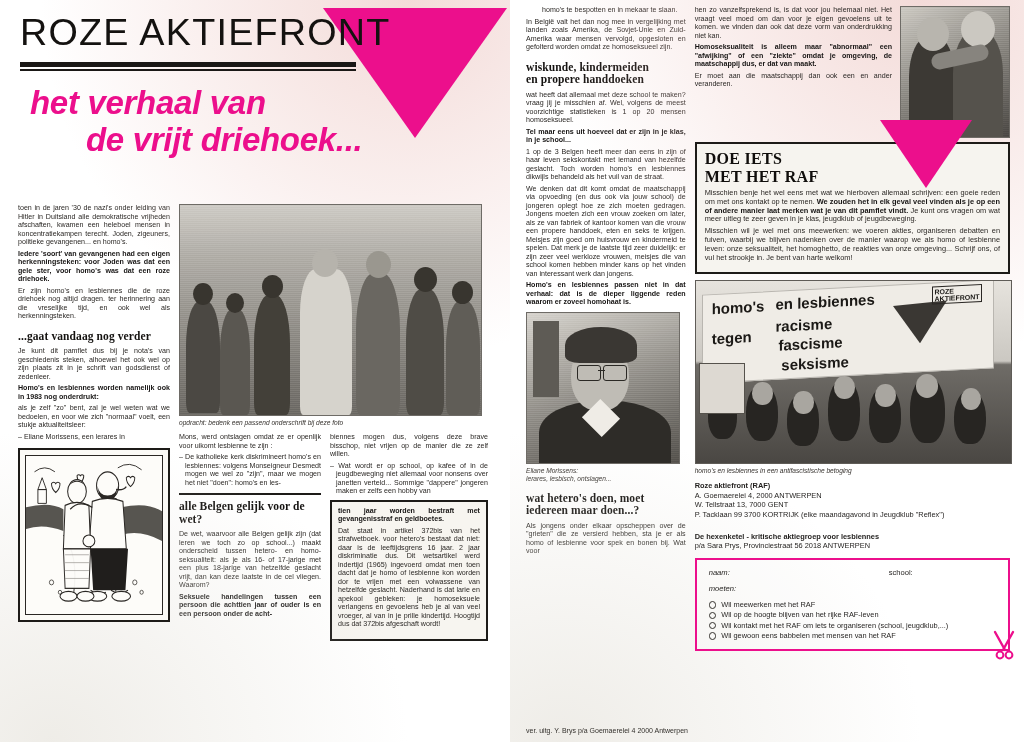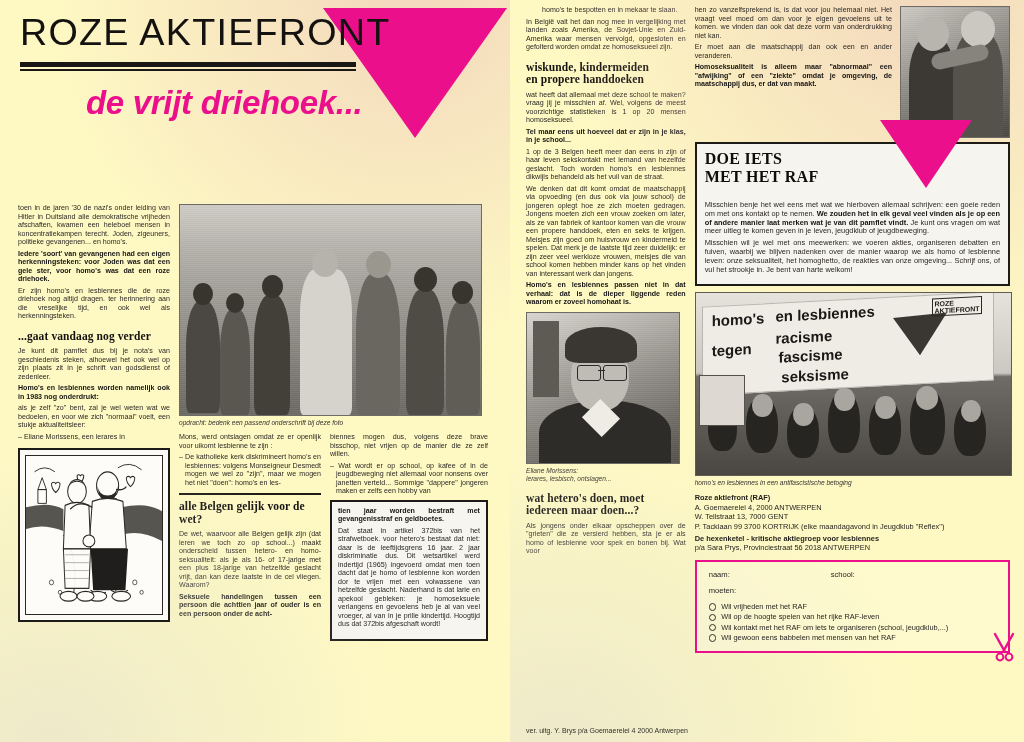"hen zo vanzelfsprekend is, is" .page { background: #fef9c3 -> #ffffff }
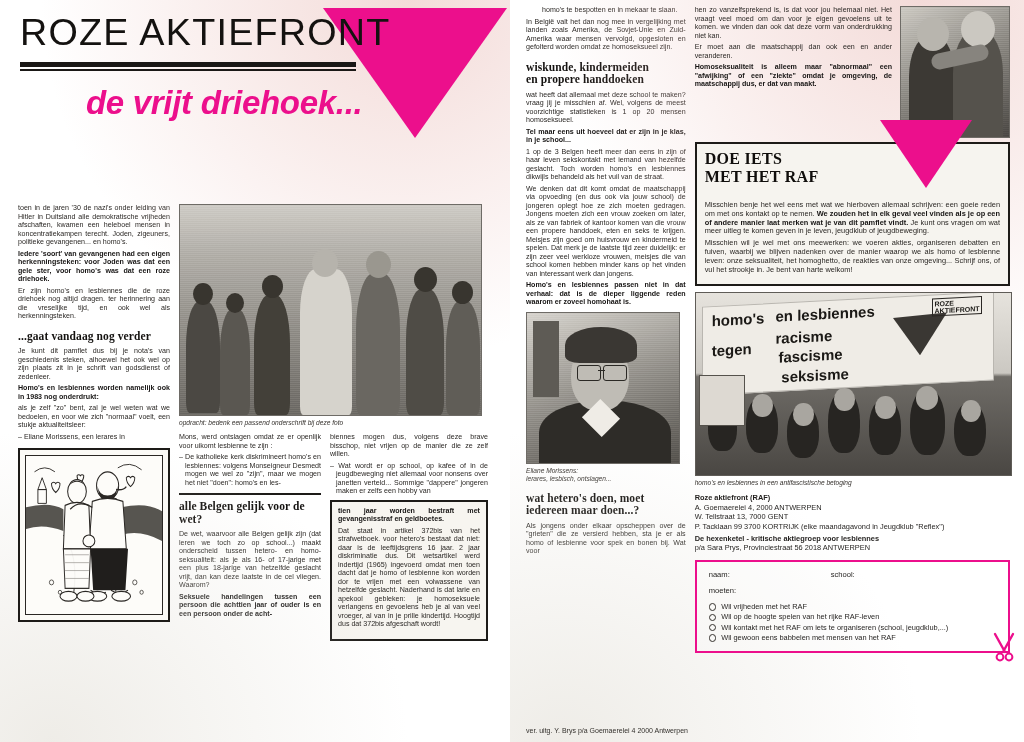"Er moet aan die maatschappij" p.body { order: before "Homoseksualiteit is alleem maar" -> after "Homoseksualiteit is alleem maar" }
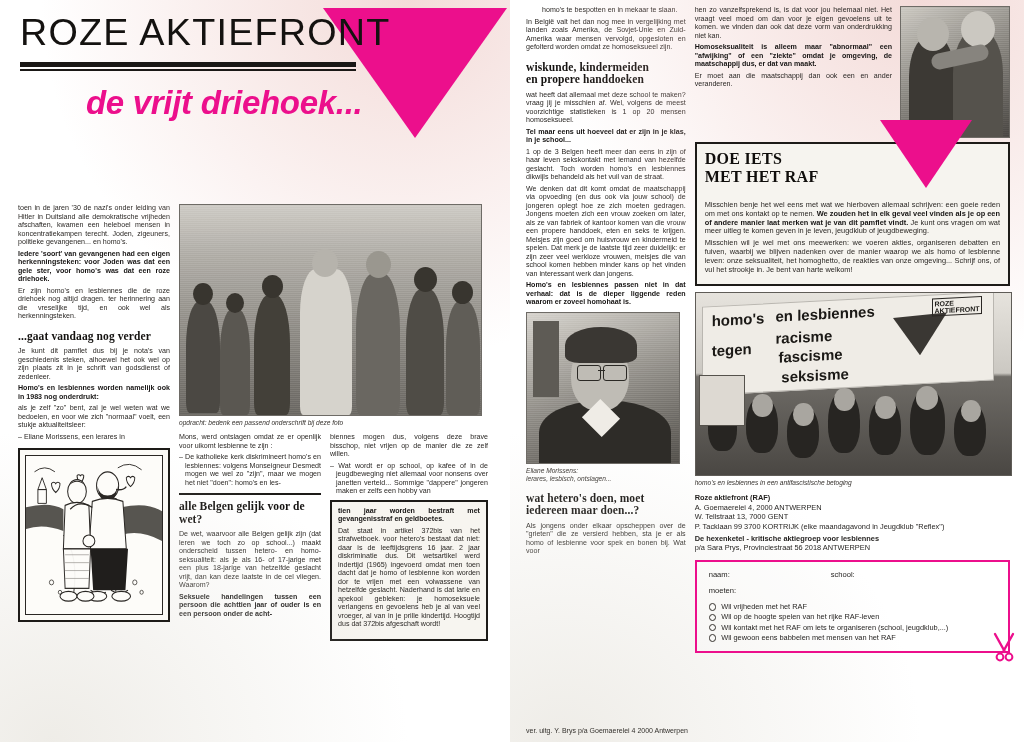"het verhaal van" span { html: none -> <span>het verhaal van</span> }
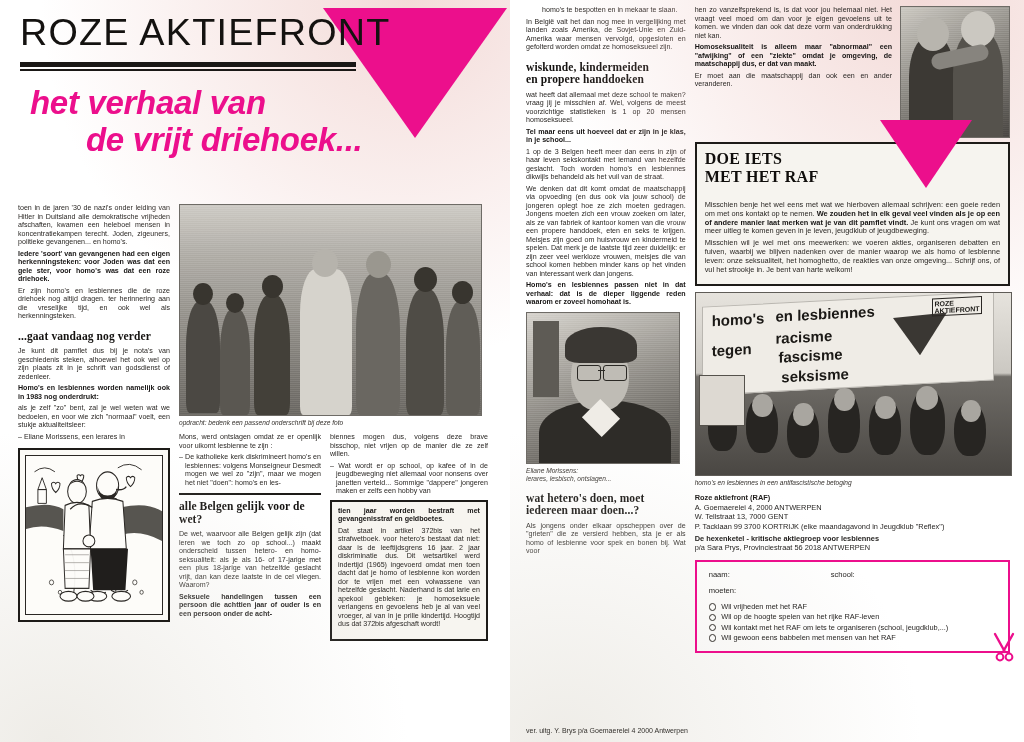"DOE IETS" .raf-title { margin: 0 0 16px 0 -> 0 0 4px 0 }
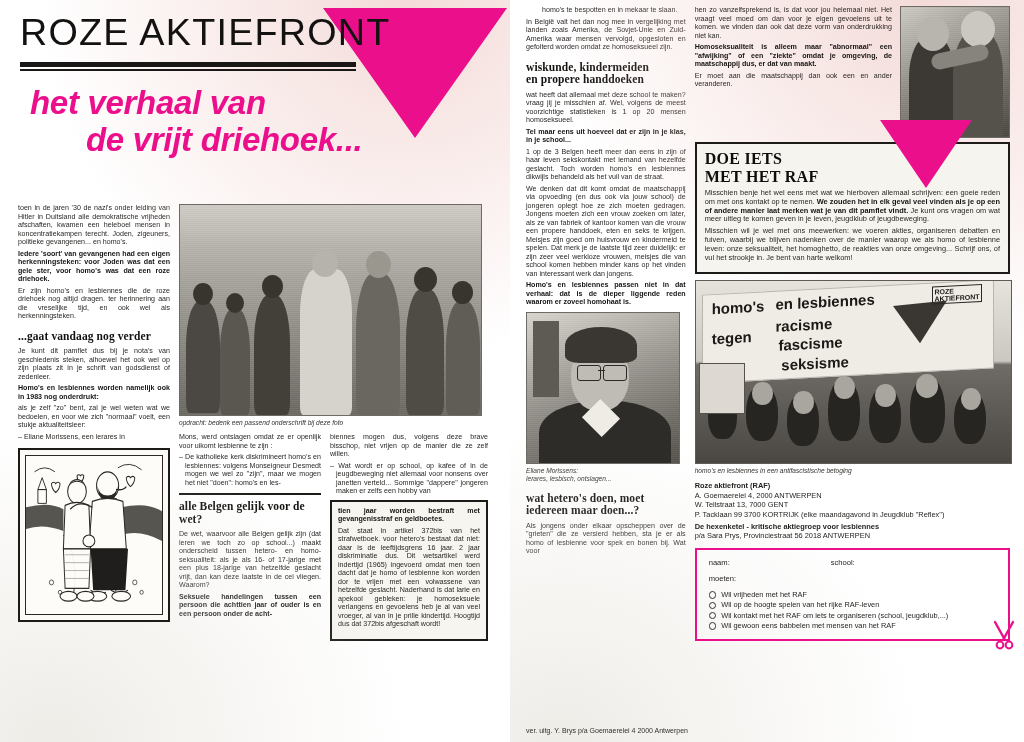"Je kunt ons vragen om" span { text: komen geven in je leven -> zeer geven in je klas }
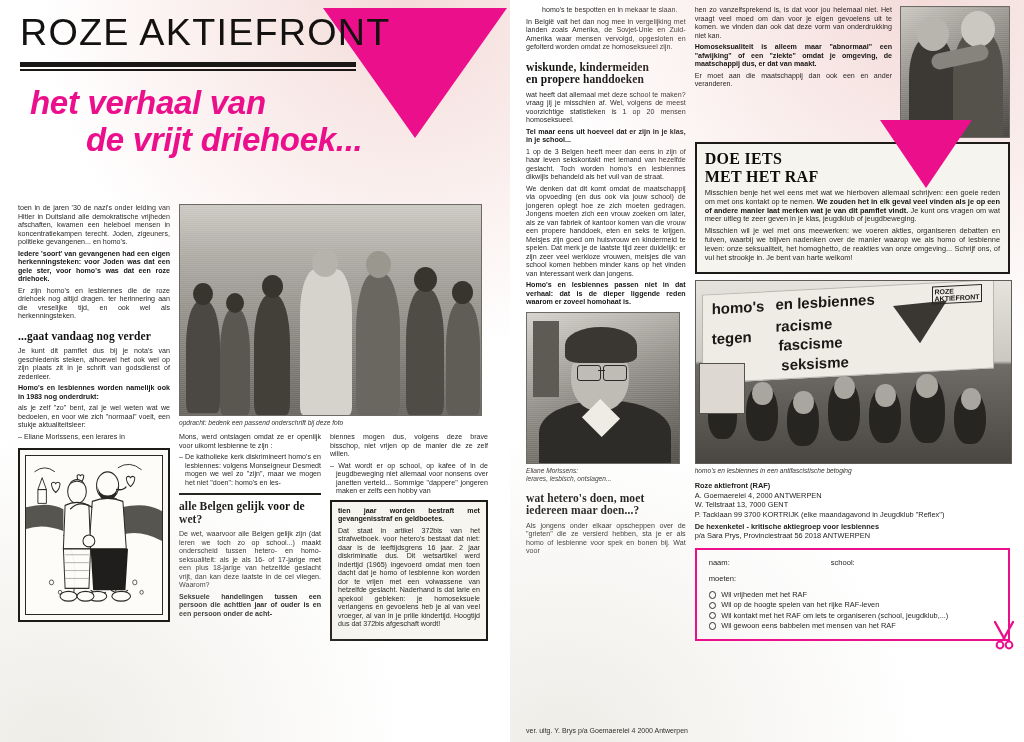"De hexenketel - kritische aktiegroep" div.ln { margin-top: 3px -> 13px }
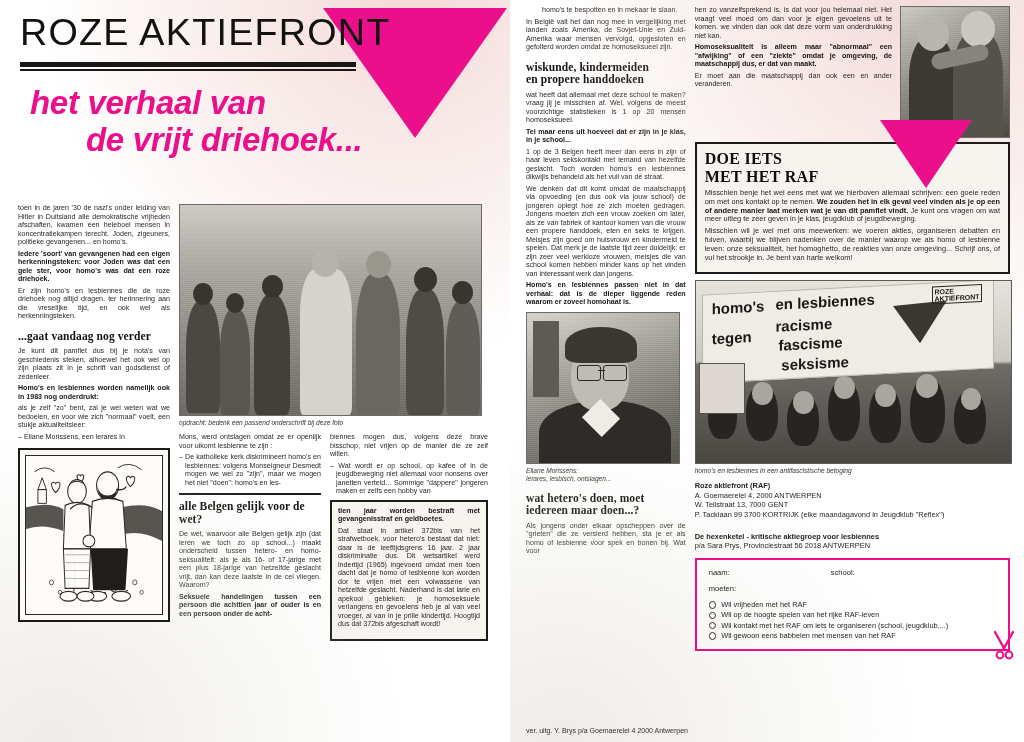"naam:" .coupon-row .lbl { font-style: none -> italic; width: 122px -> 180px }
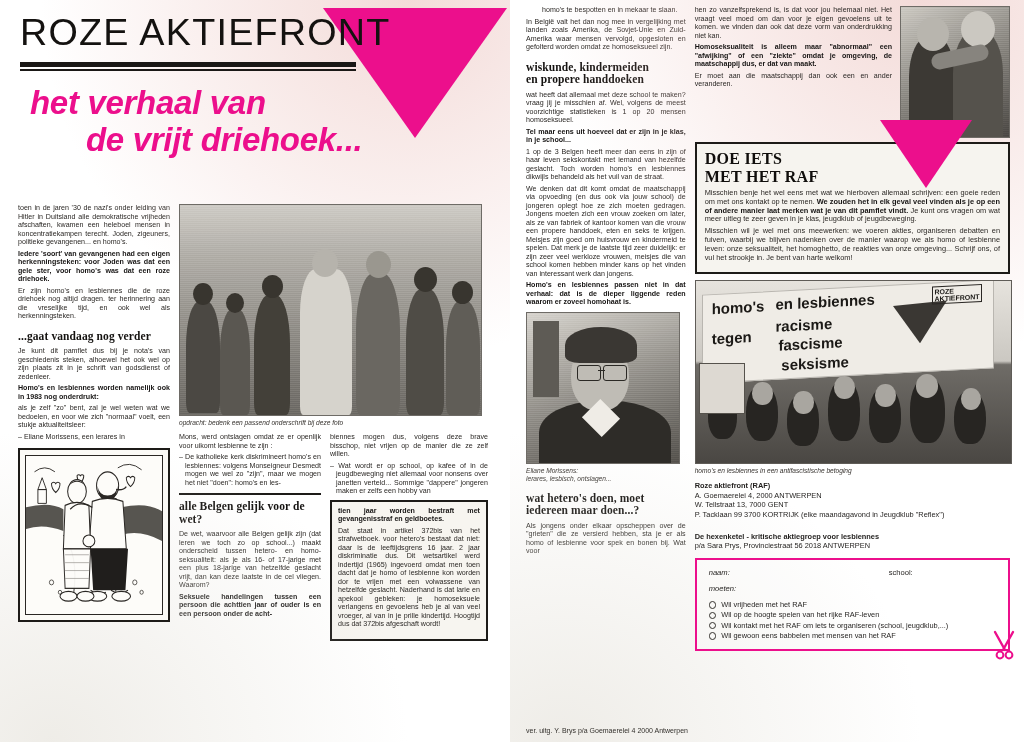"Wil vrijheden met het RAF" span { text: vrijheden -> meewerken }
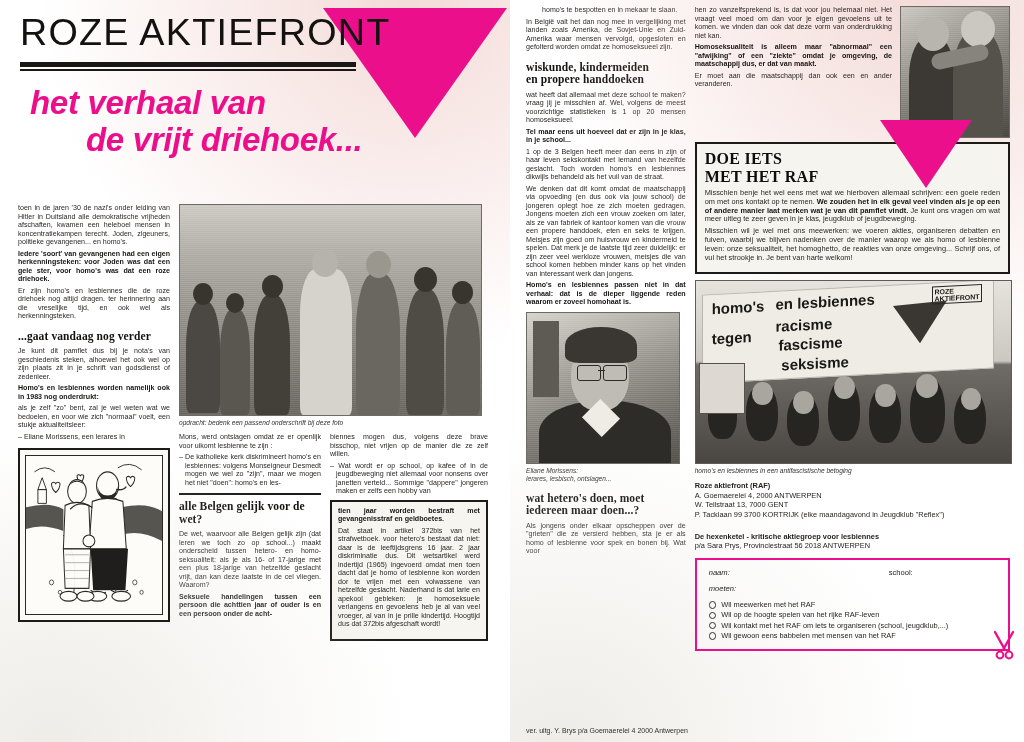"Wil op de hoogte spelen" span { text: spelen -> blijven }
